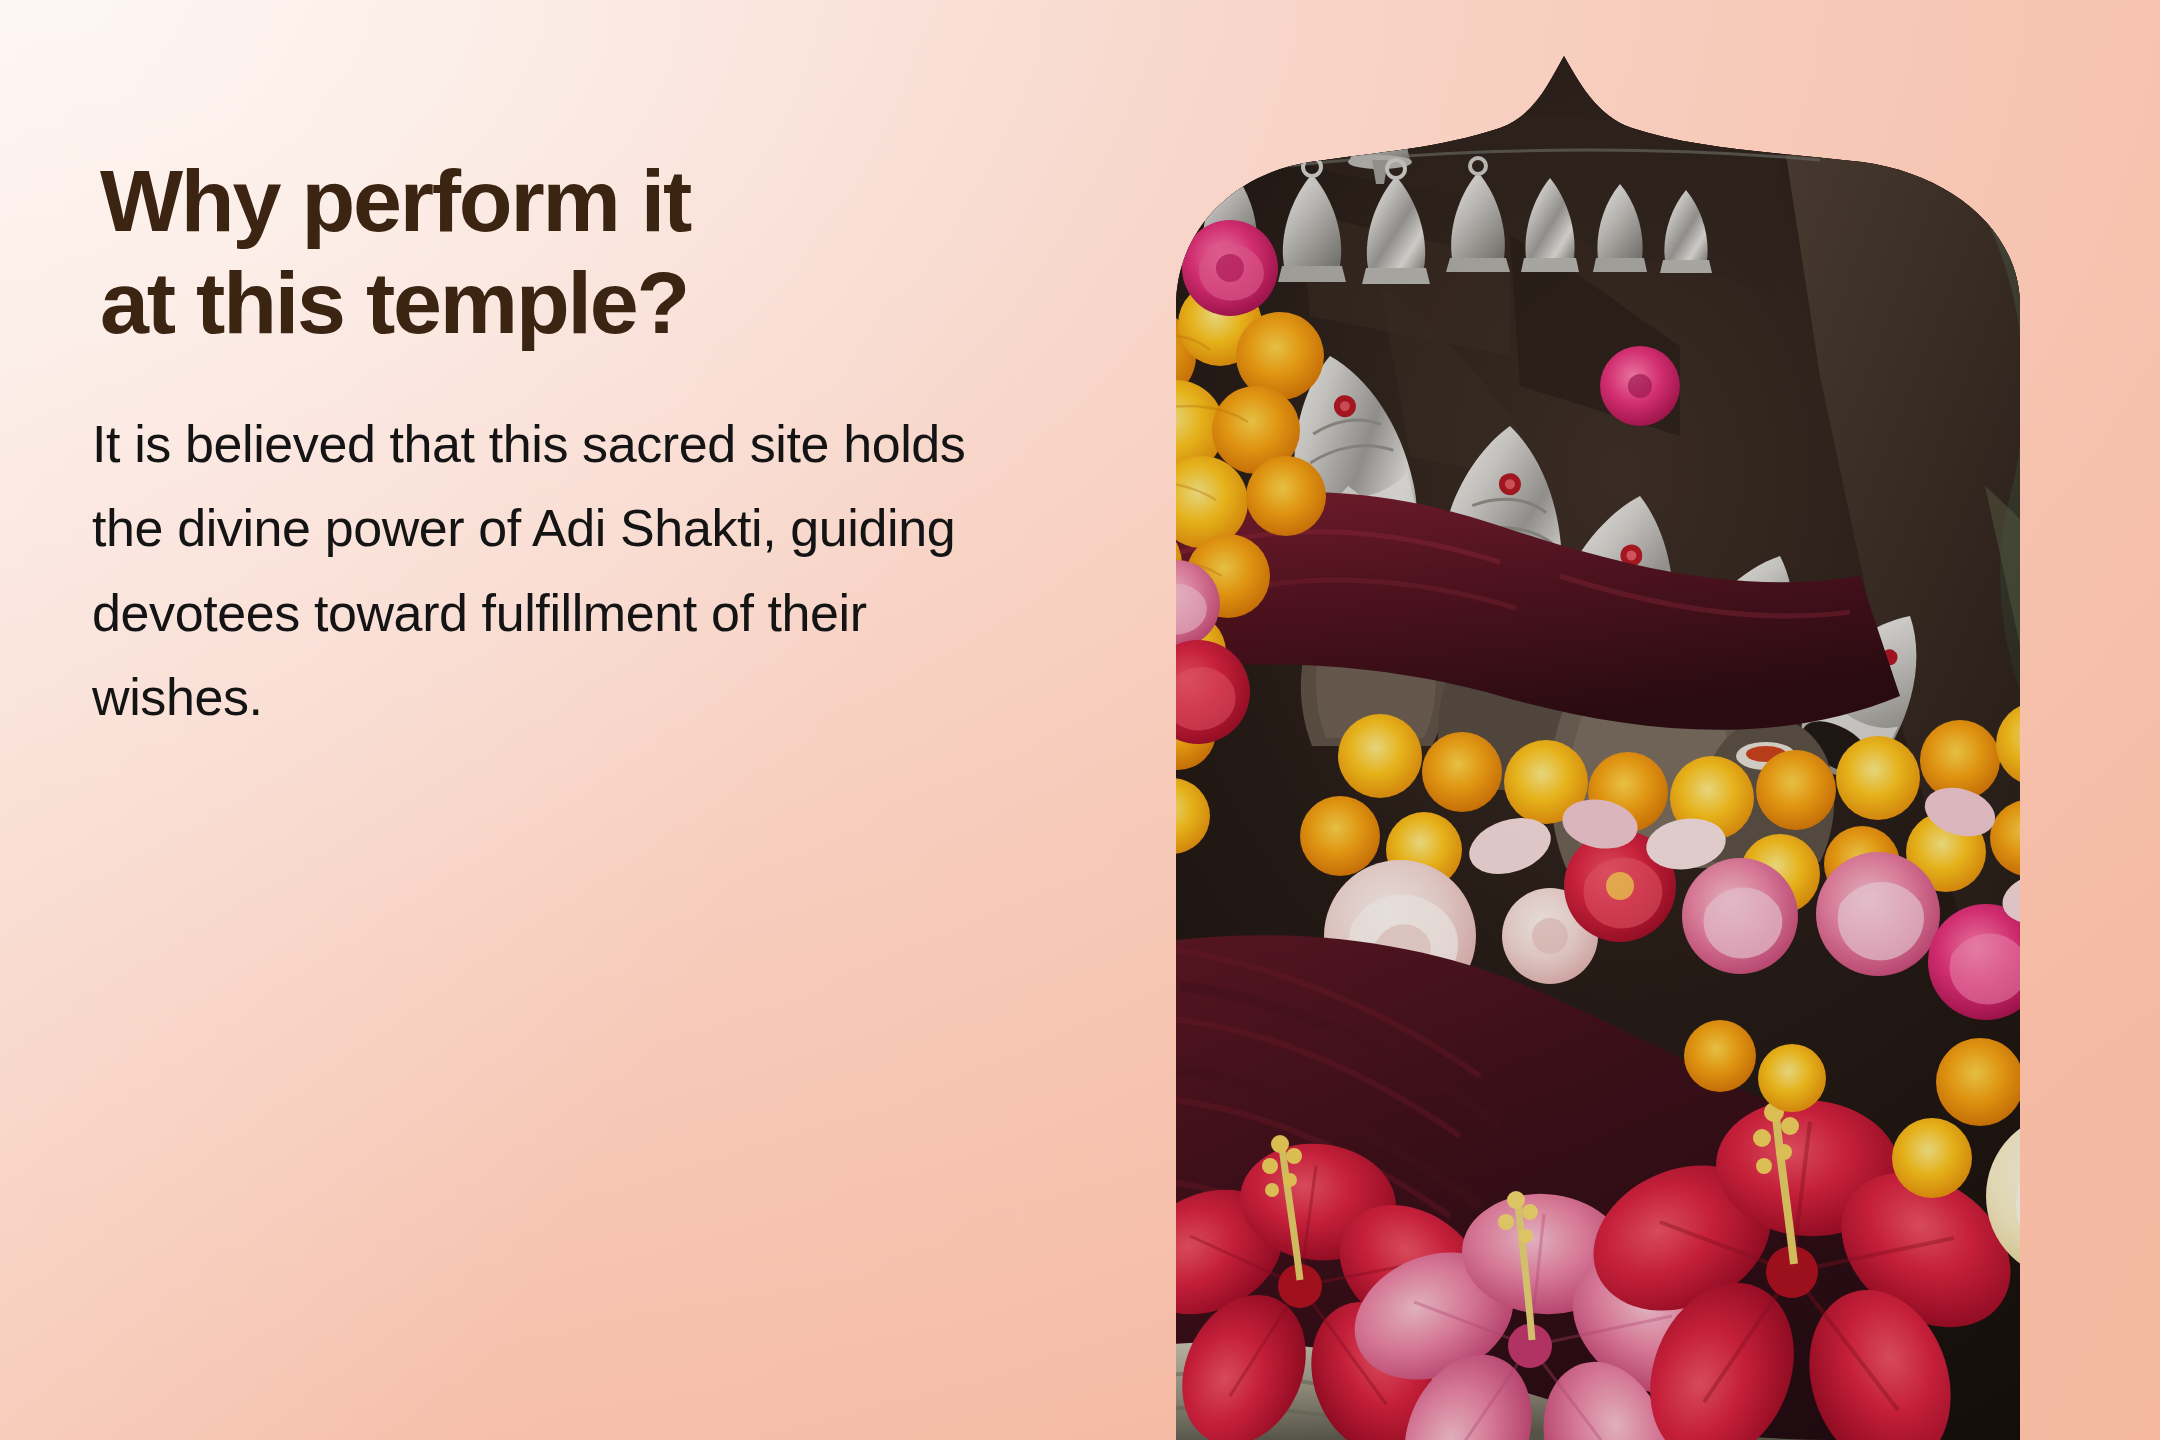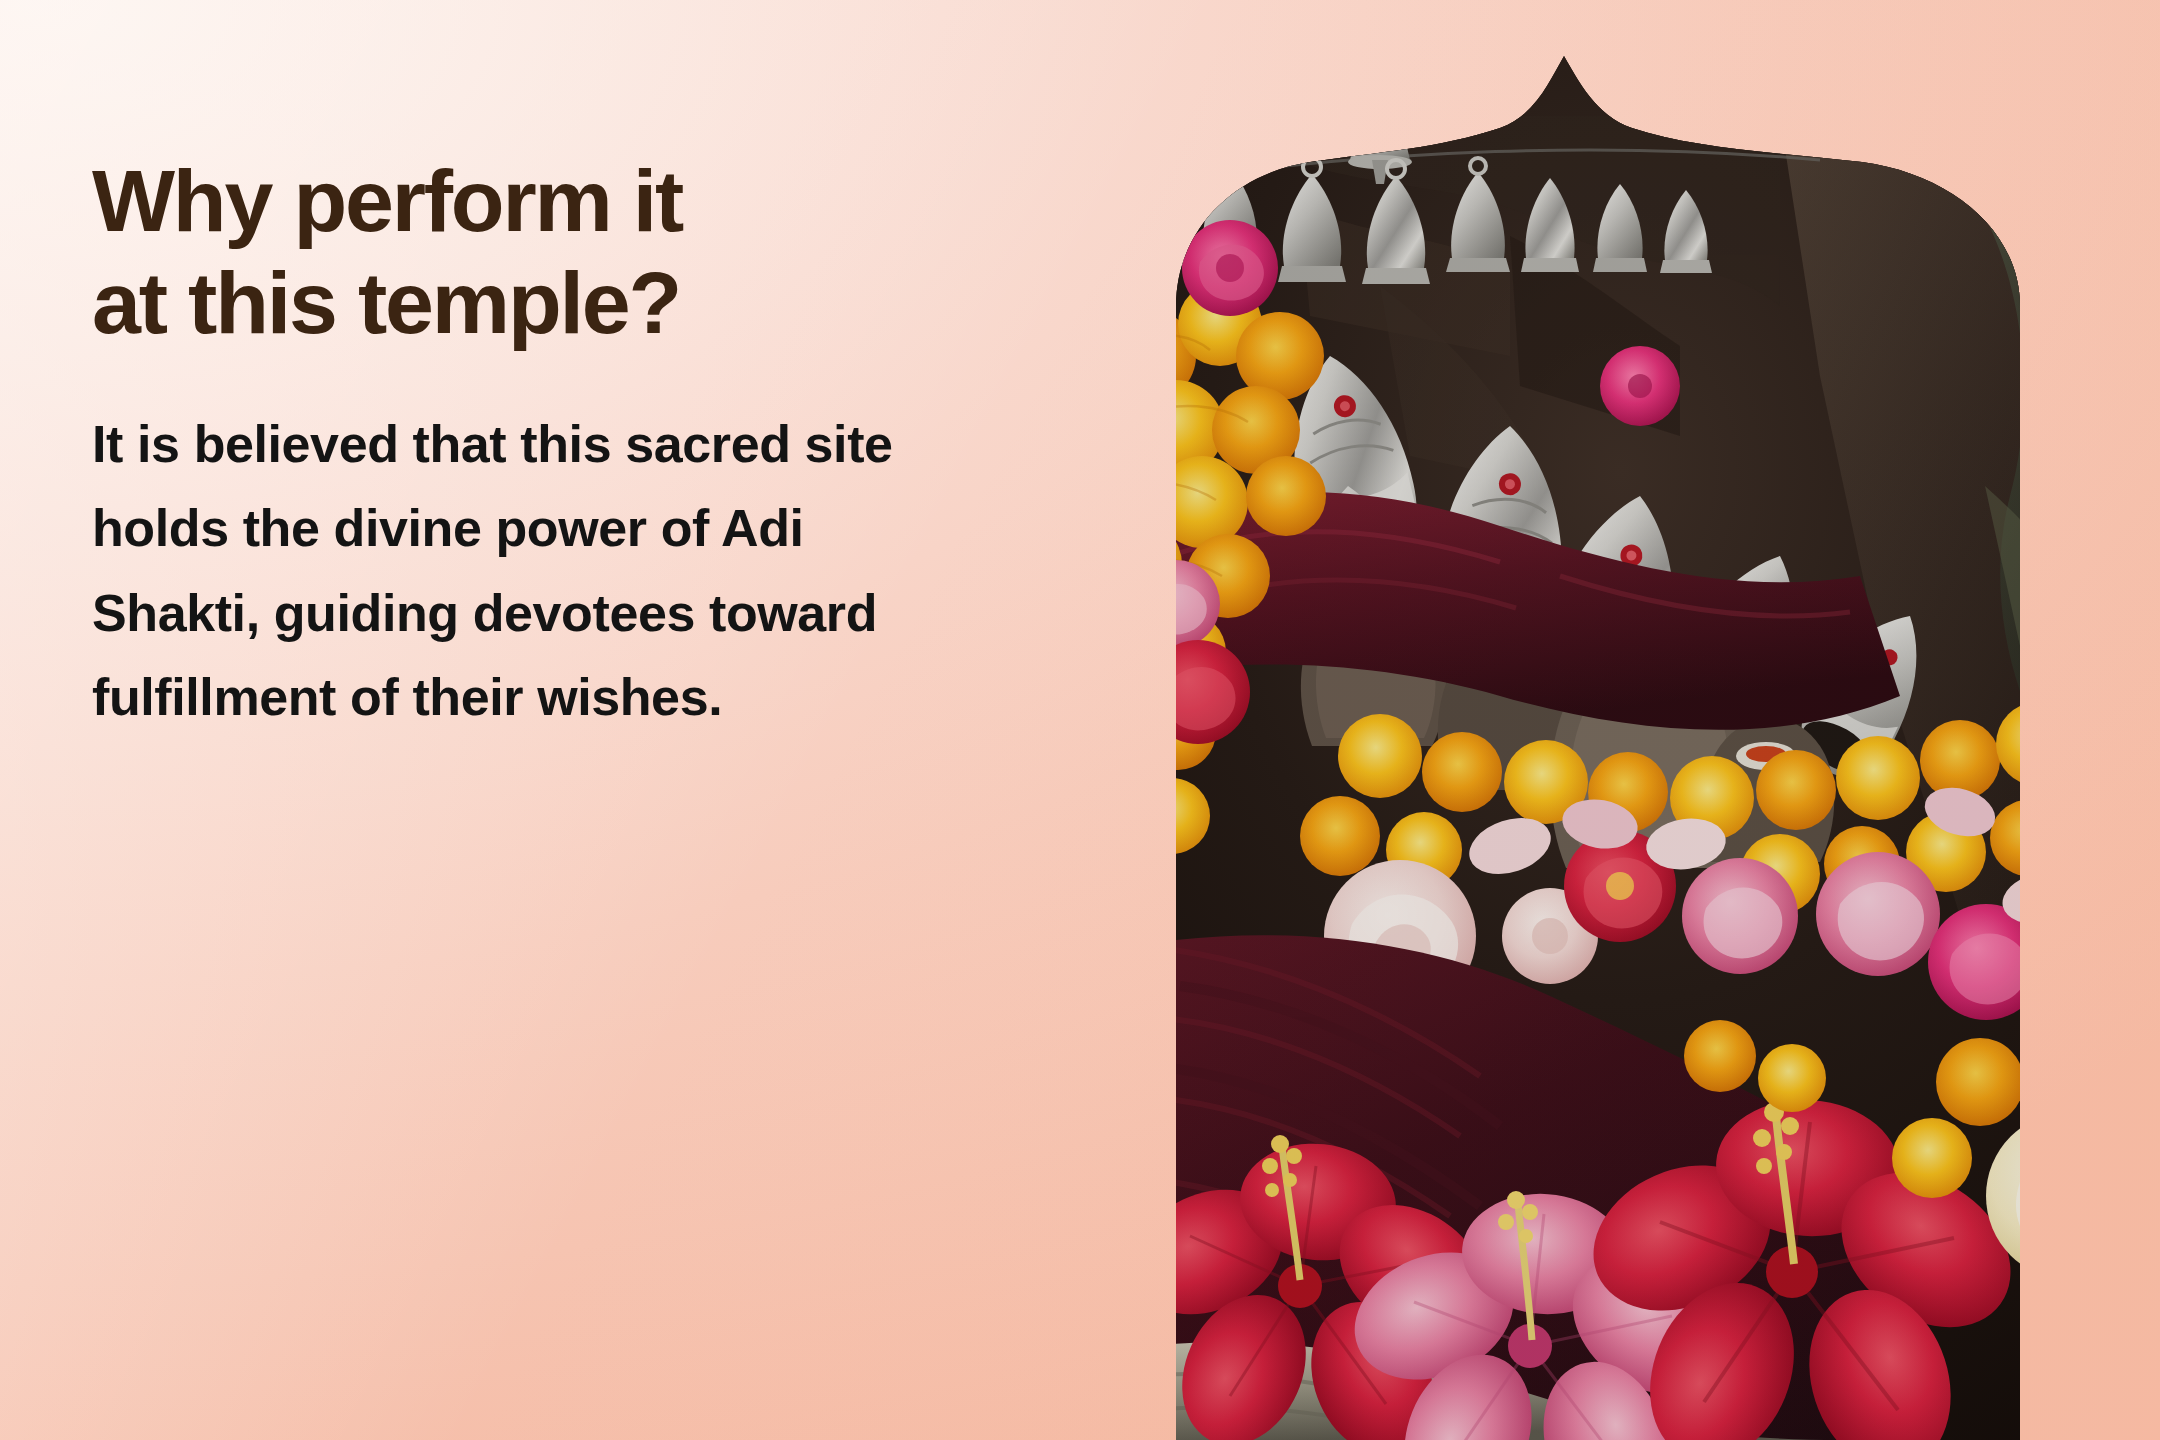"Why perform it" .headline { margin-left: none -> 8px }
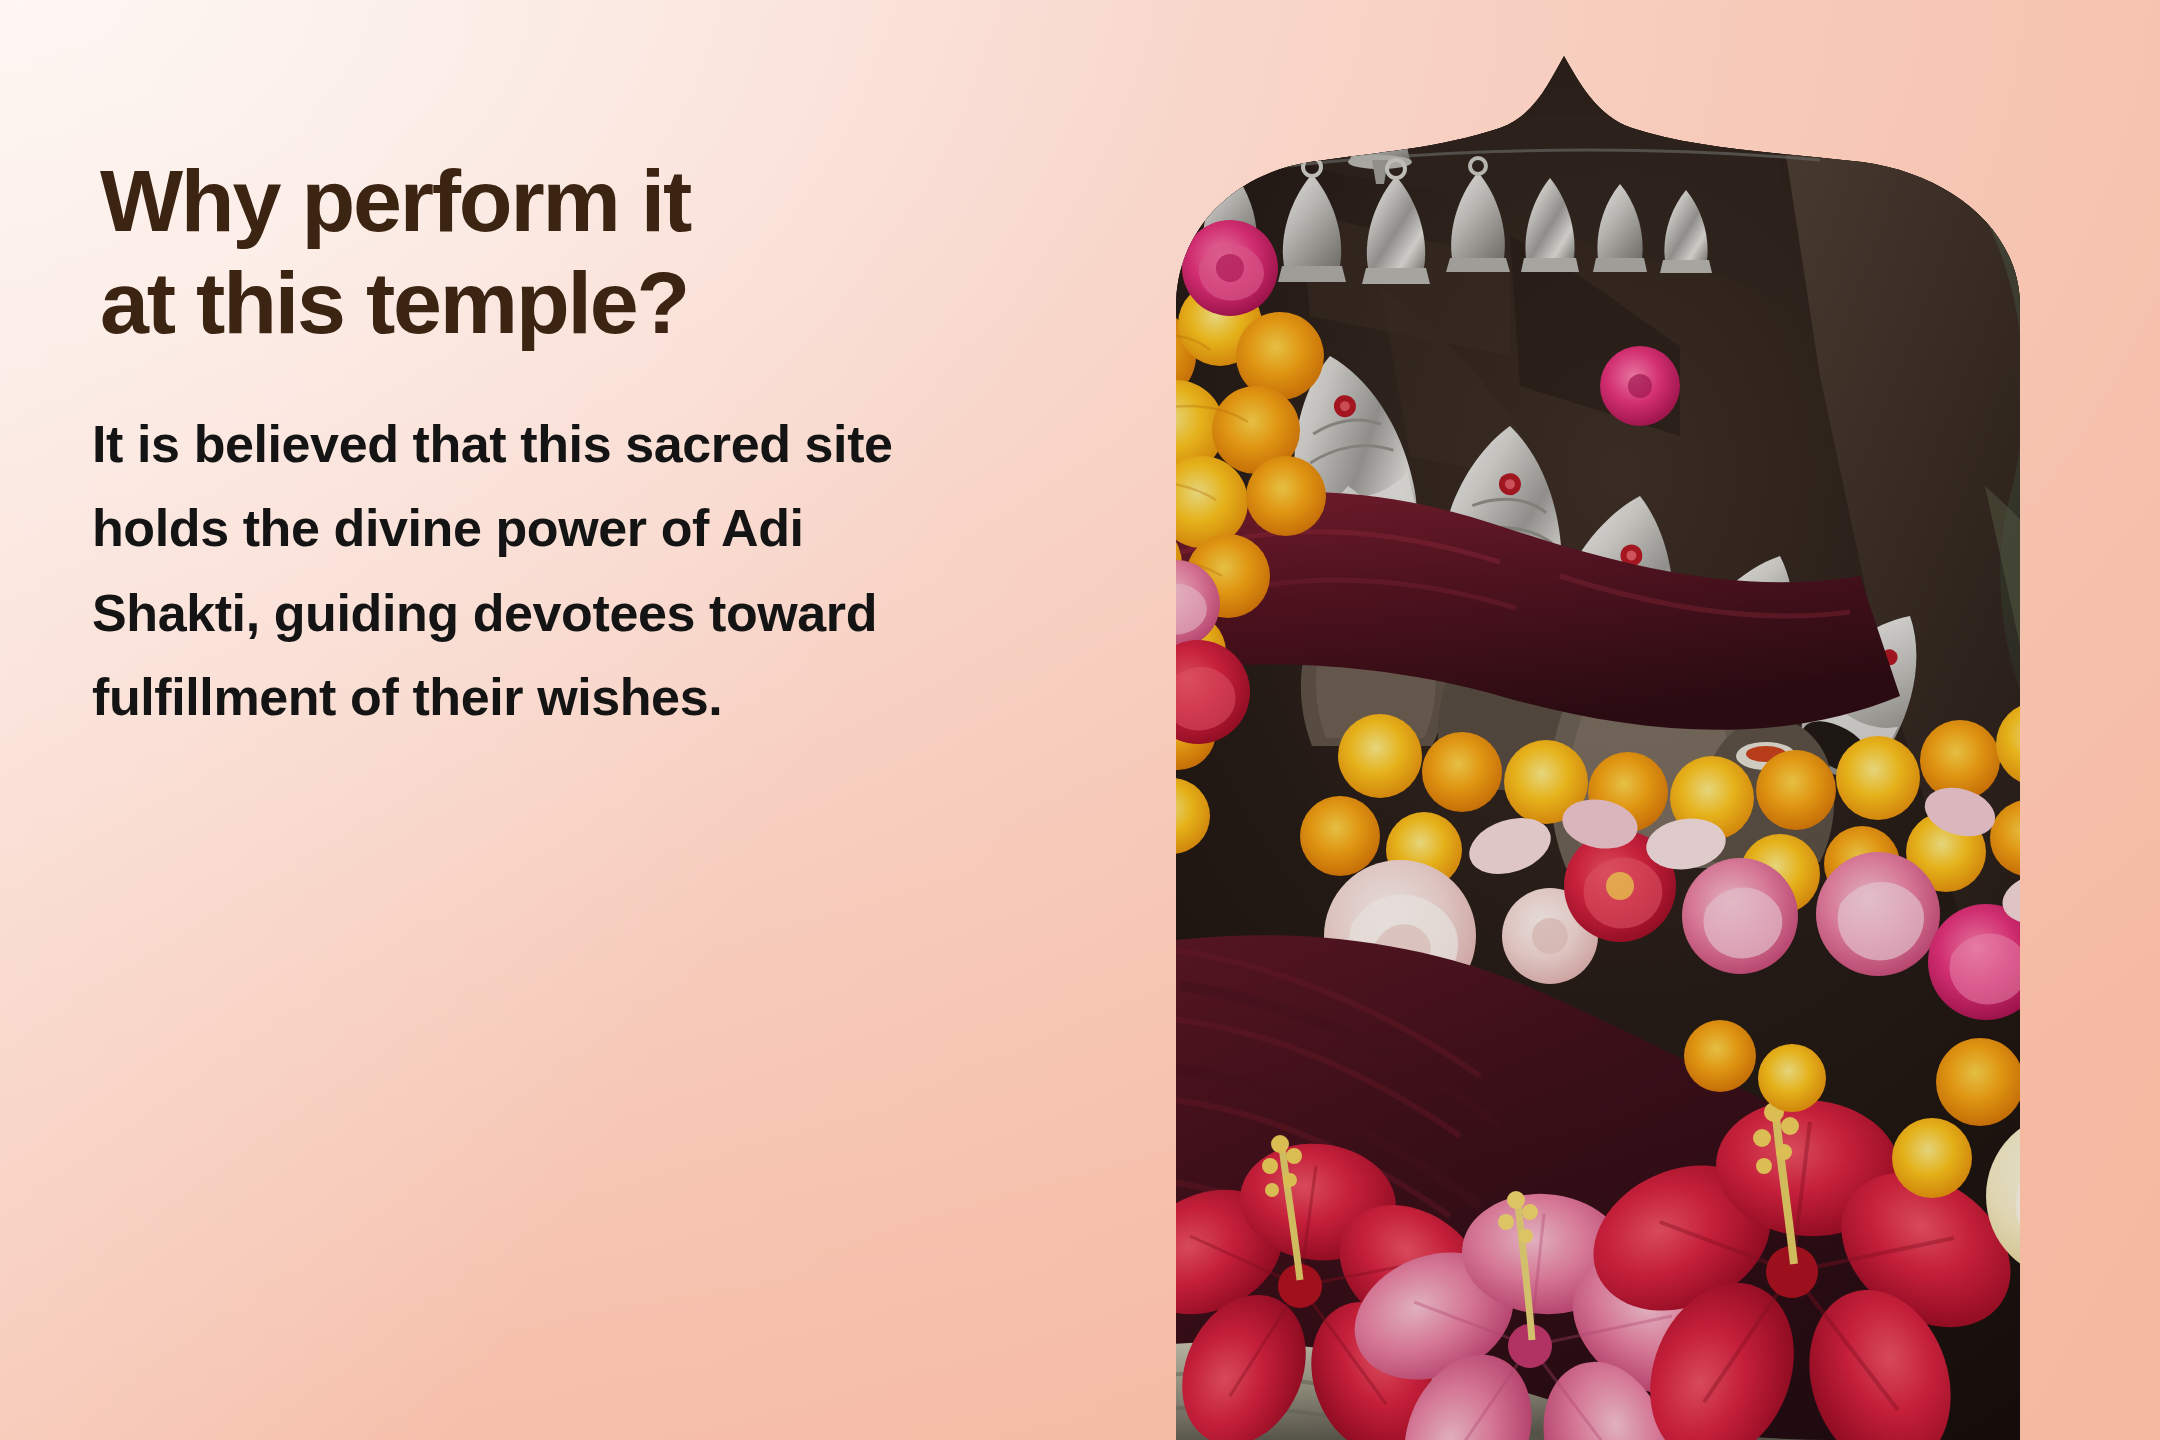"It is believed that this" .body-copy { font-weight: 700 -> 400 }
